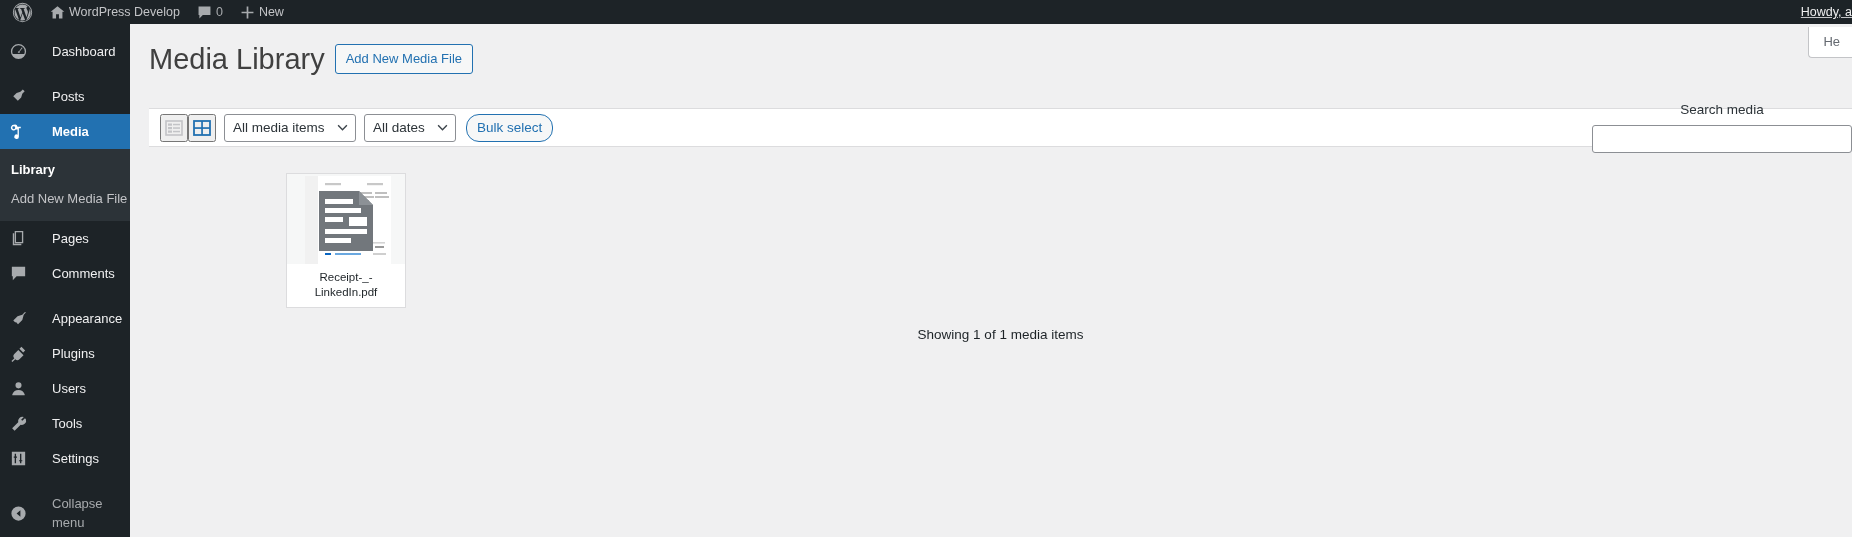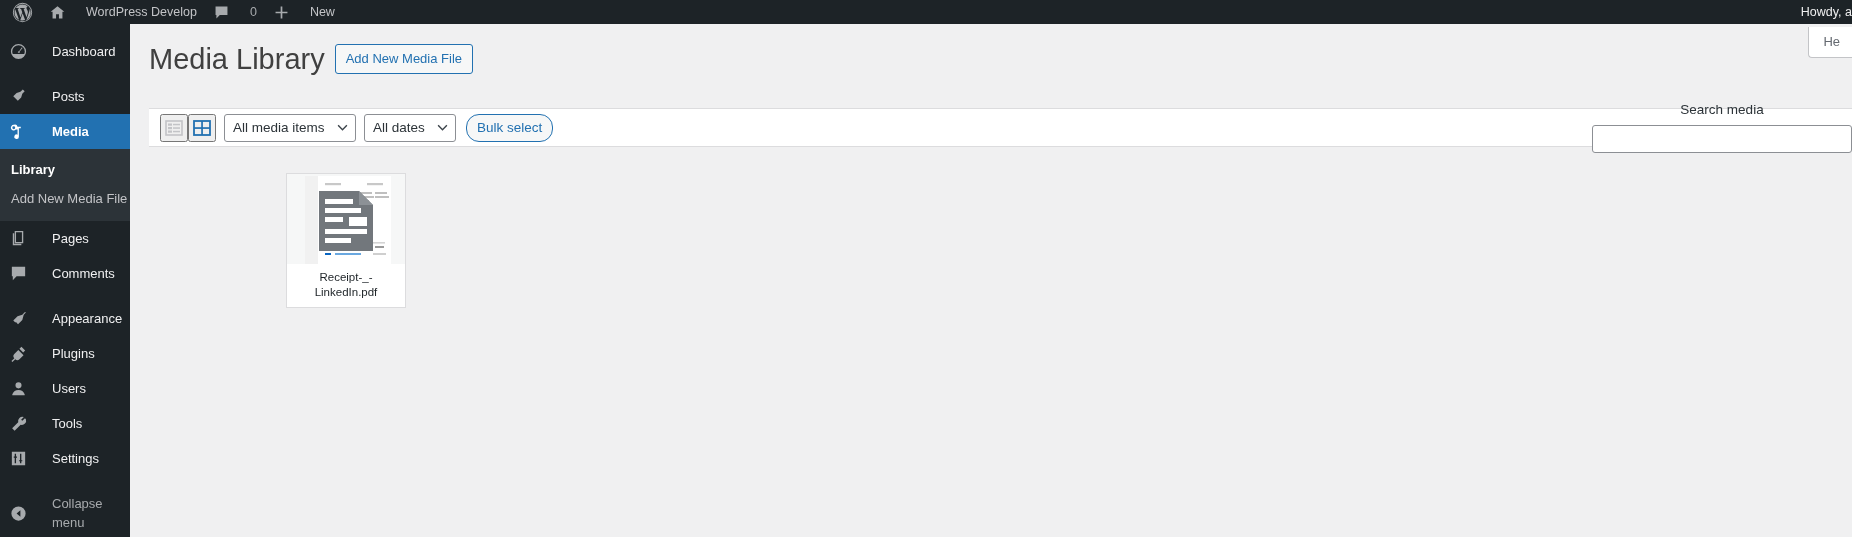"WordPress Develop" .ab-item { gap: 20px -> 3px }
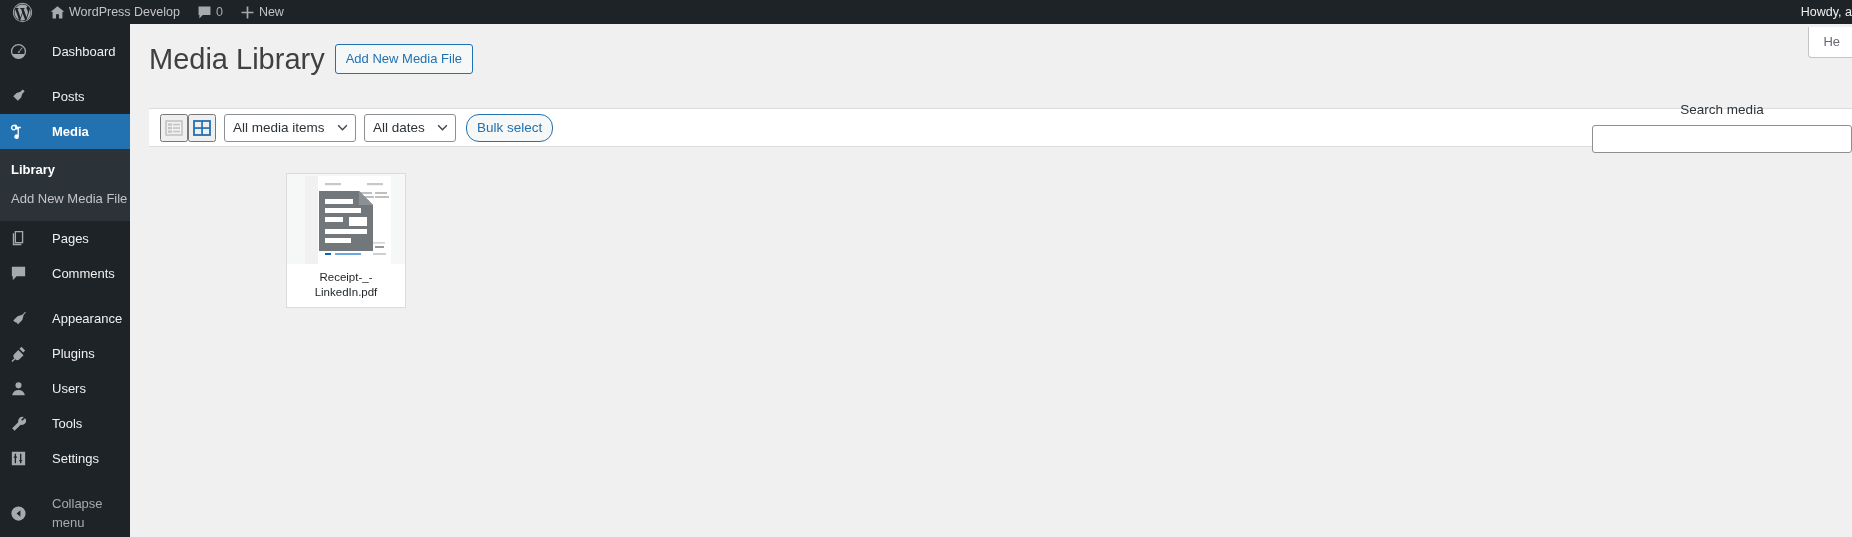"Howdy, a" .ab-right { text-decoration: none -> underline }
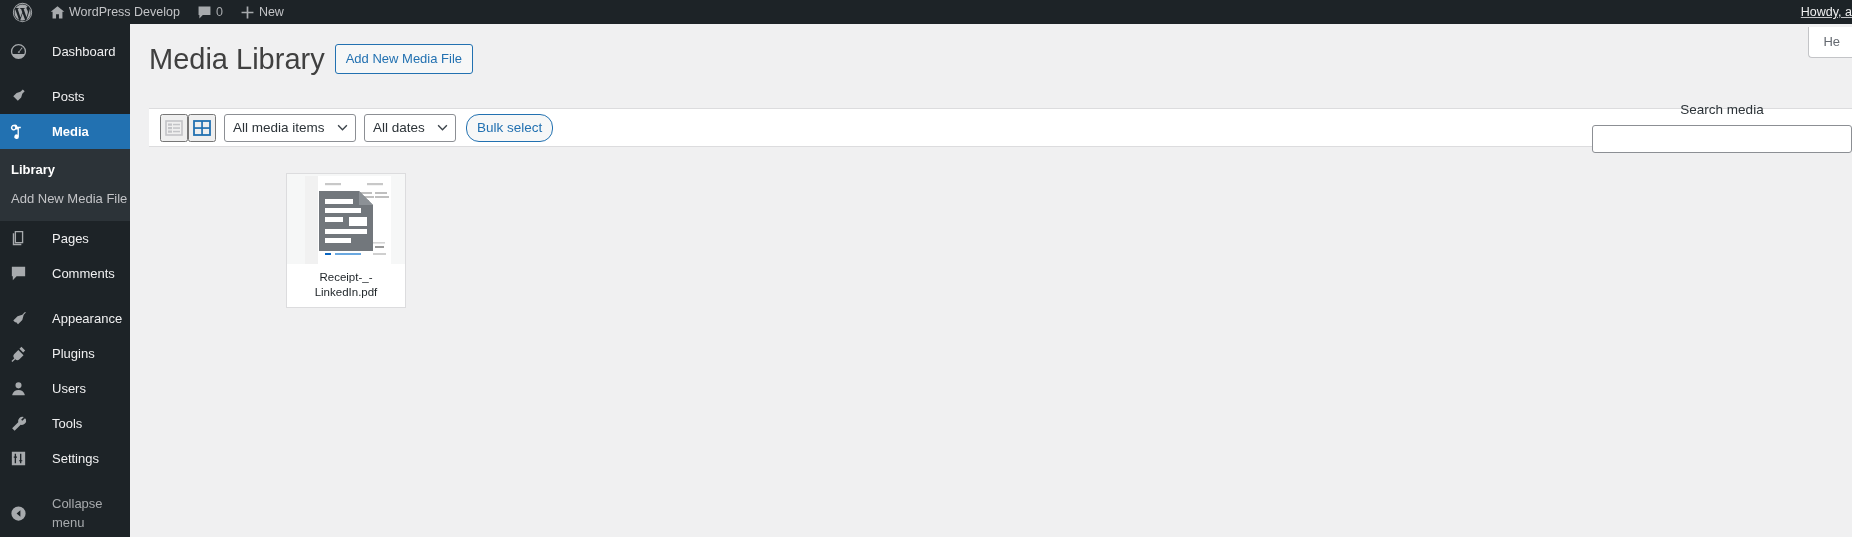"Showing 1 of 1 media" div.load-more-count { html: none -> <div>Showing 1 of 1 media items</div> }
